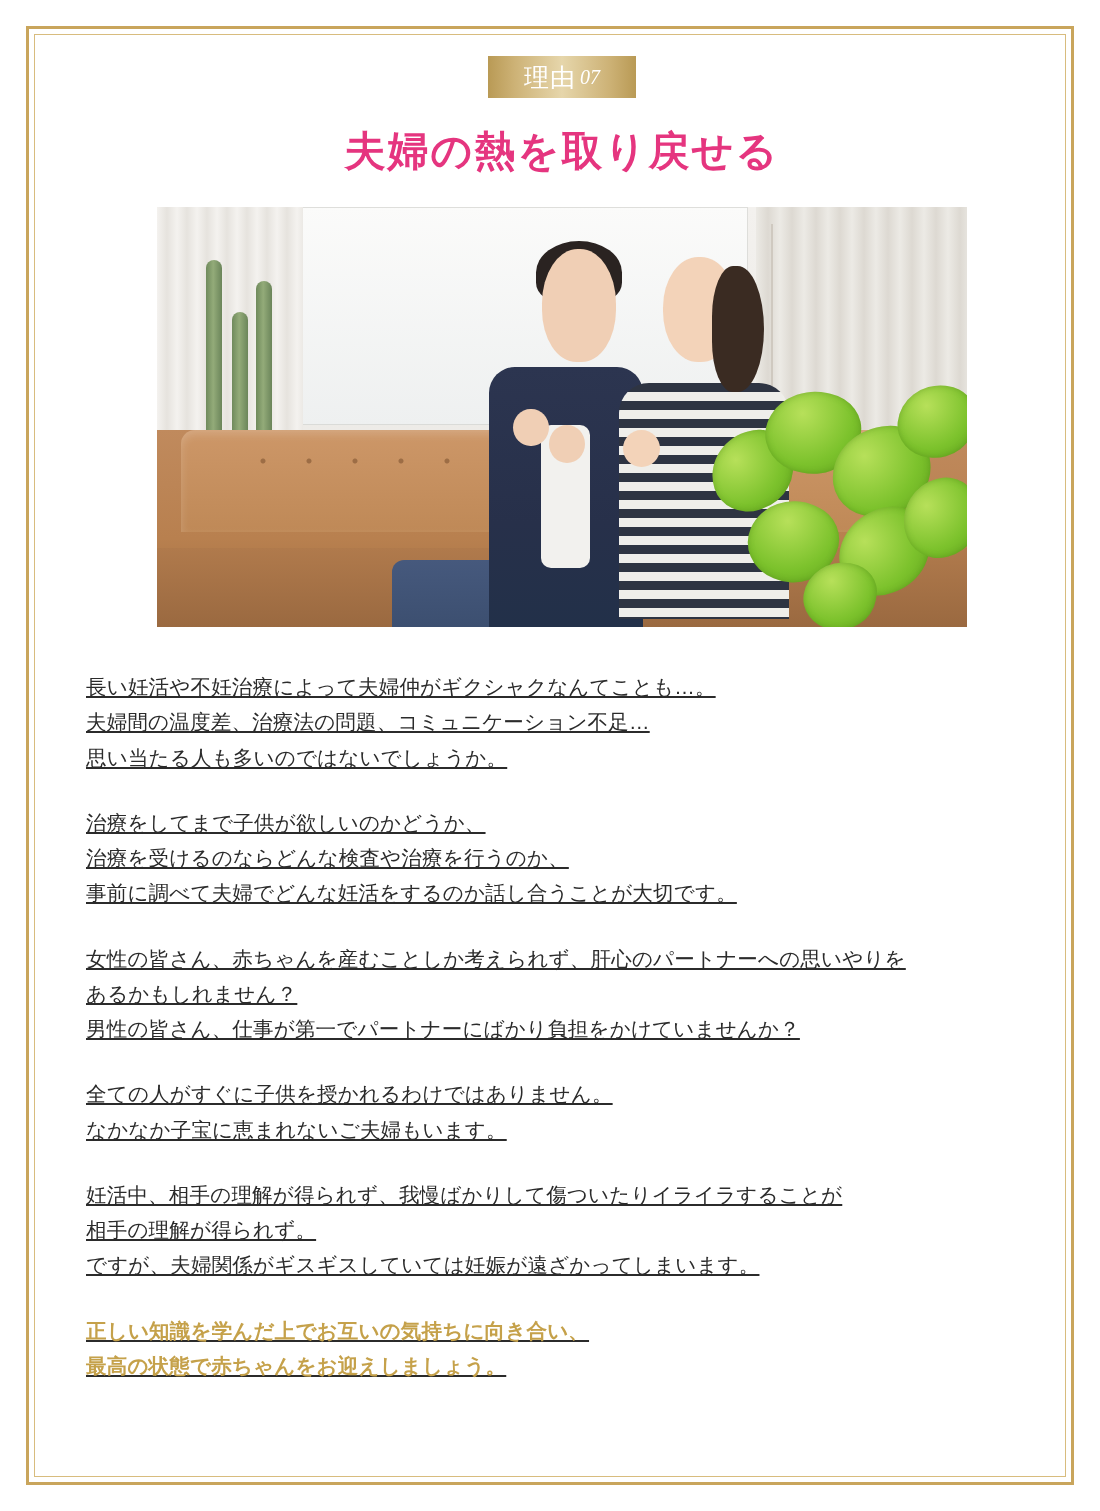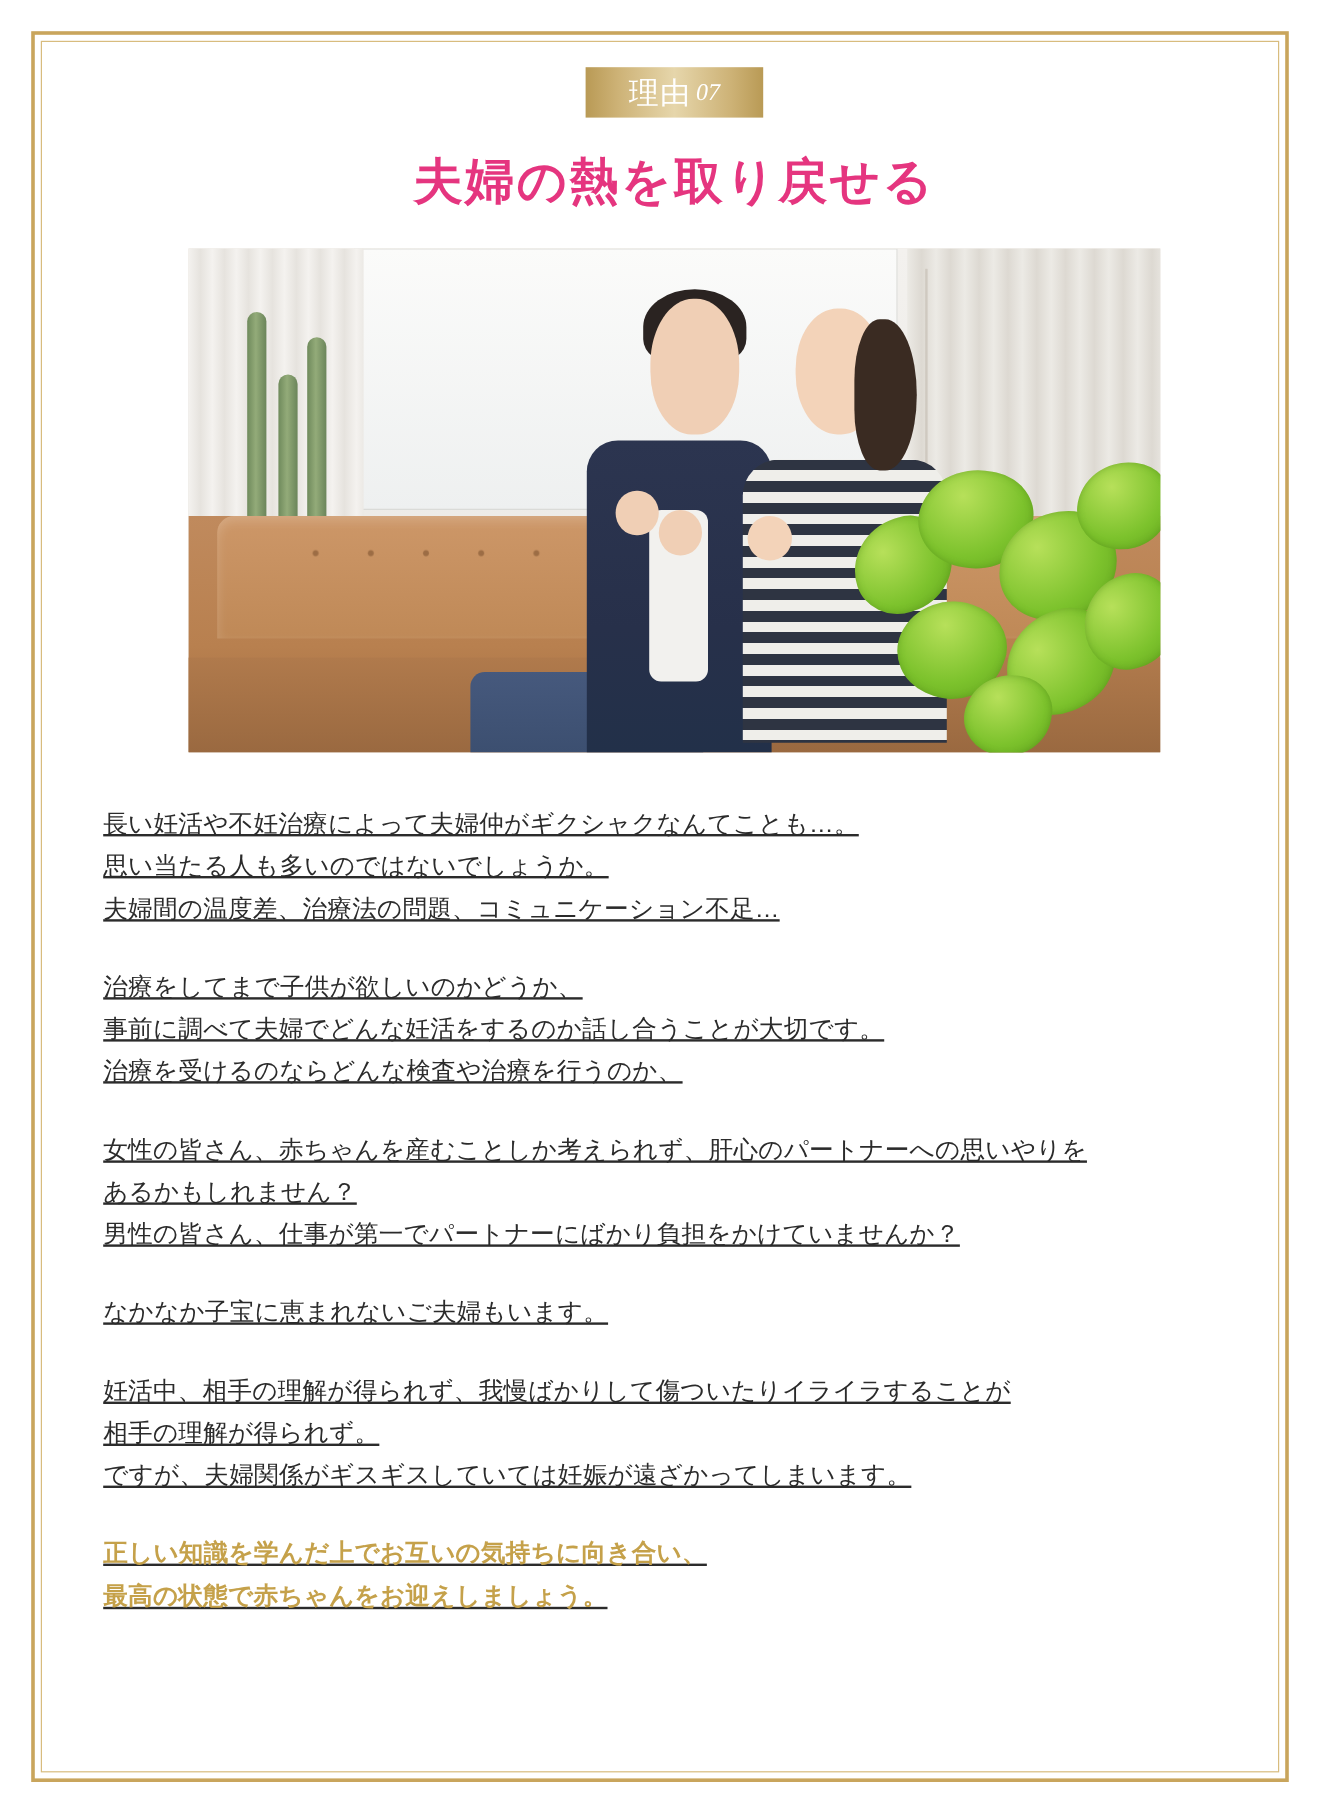"思い当たる人も多いのではないでしょうか。" div { order: before "夫婦間の温度差、治療法の問題、コミュニケーション不足…" -> after "夫婦間の温度差、治療法の問題、コミュニケーション不足…" }
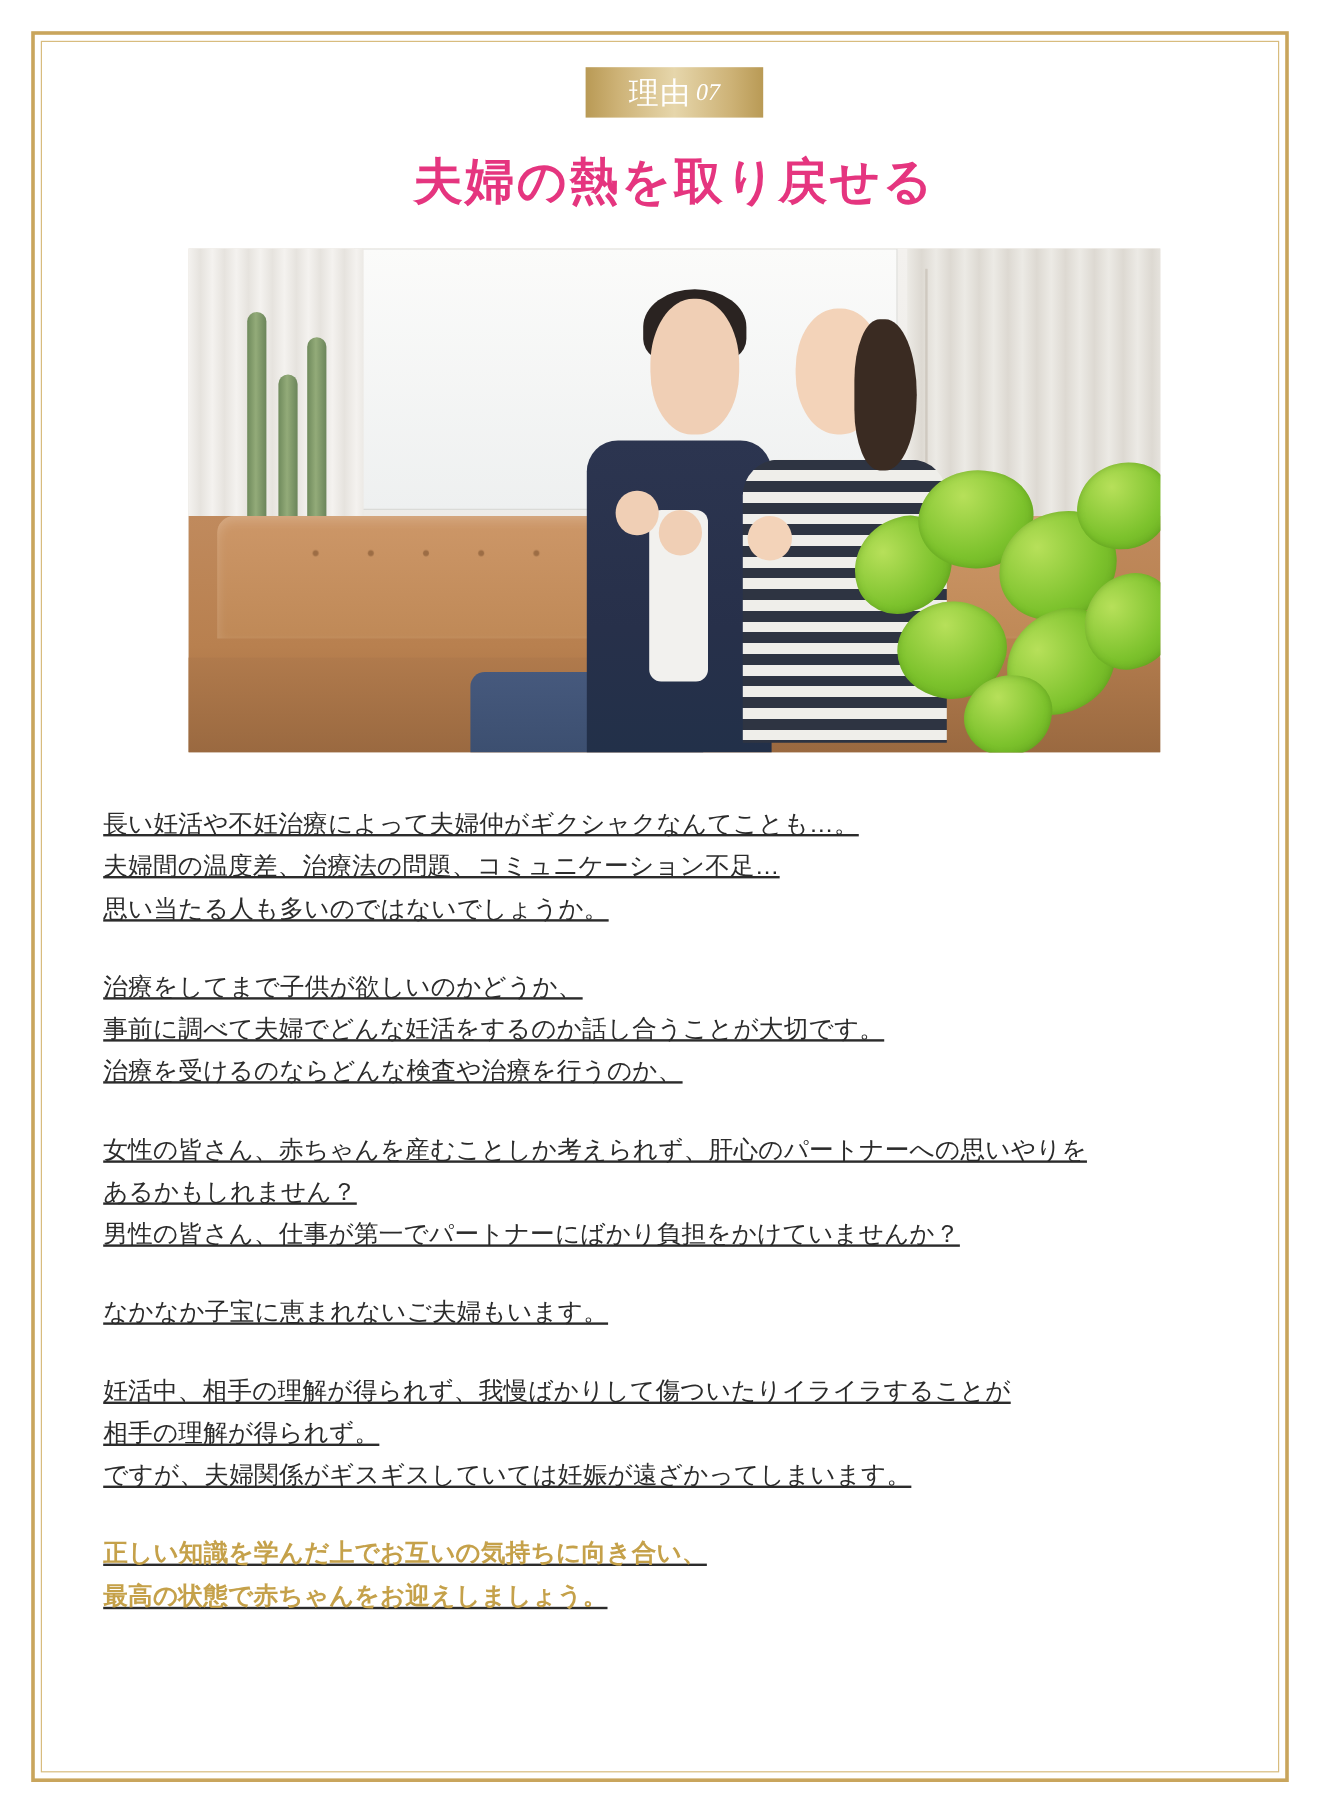"事前に調べて夫婦でどんな妊活をするのか話し合うことが大切です。" div { order: before "治療を受けるのならどんな検査や治療を行うのか、" -> after "治療を受けるのならどんな検査や治療を行うのか、" }
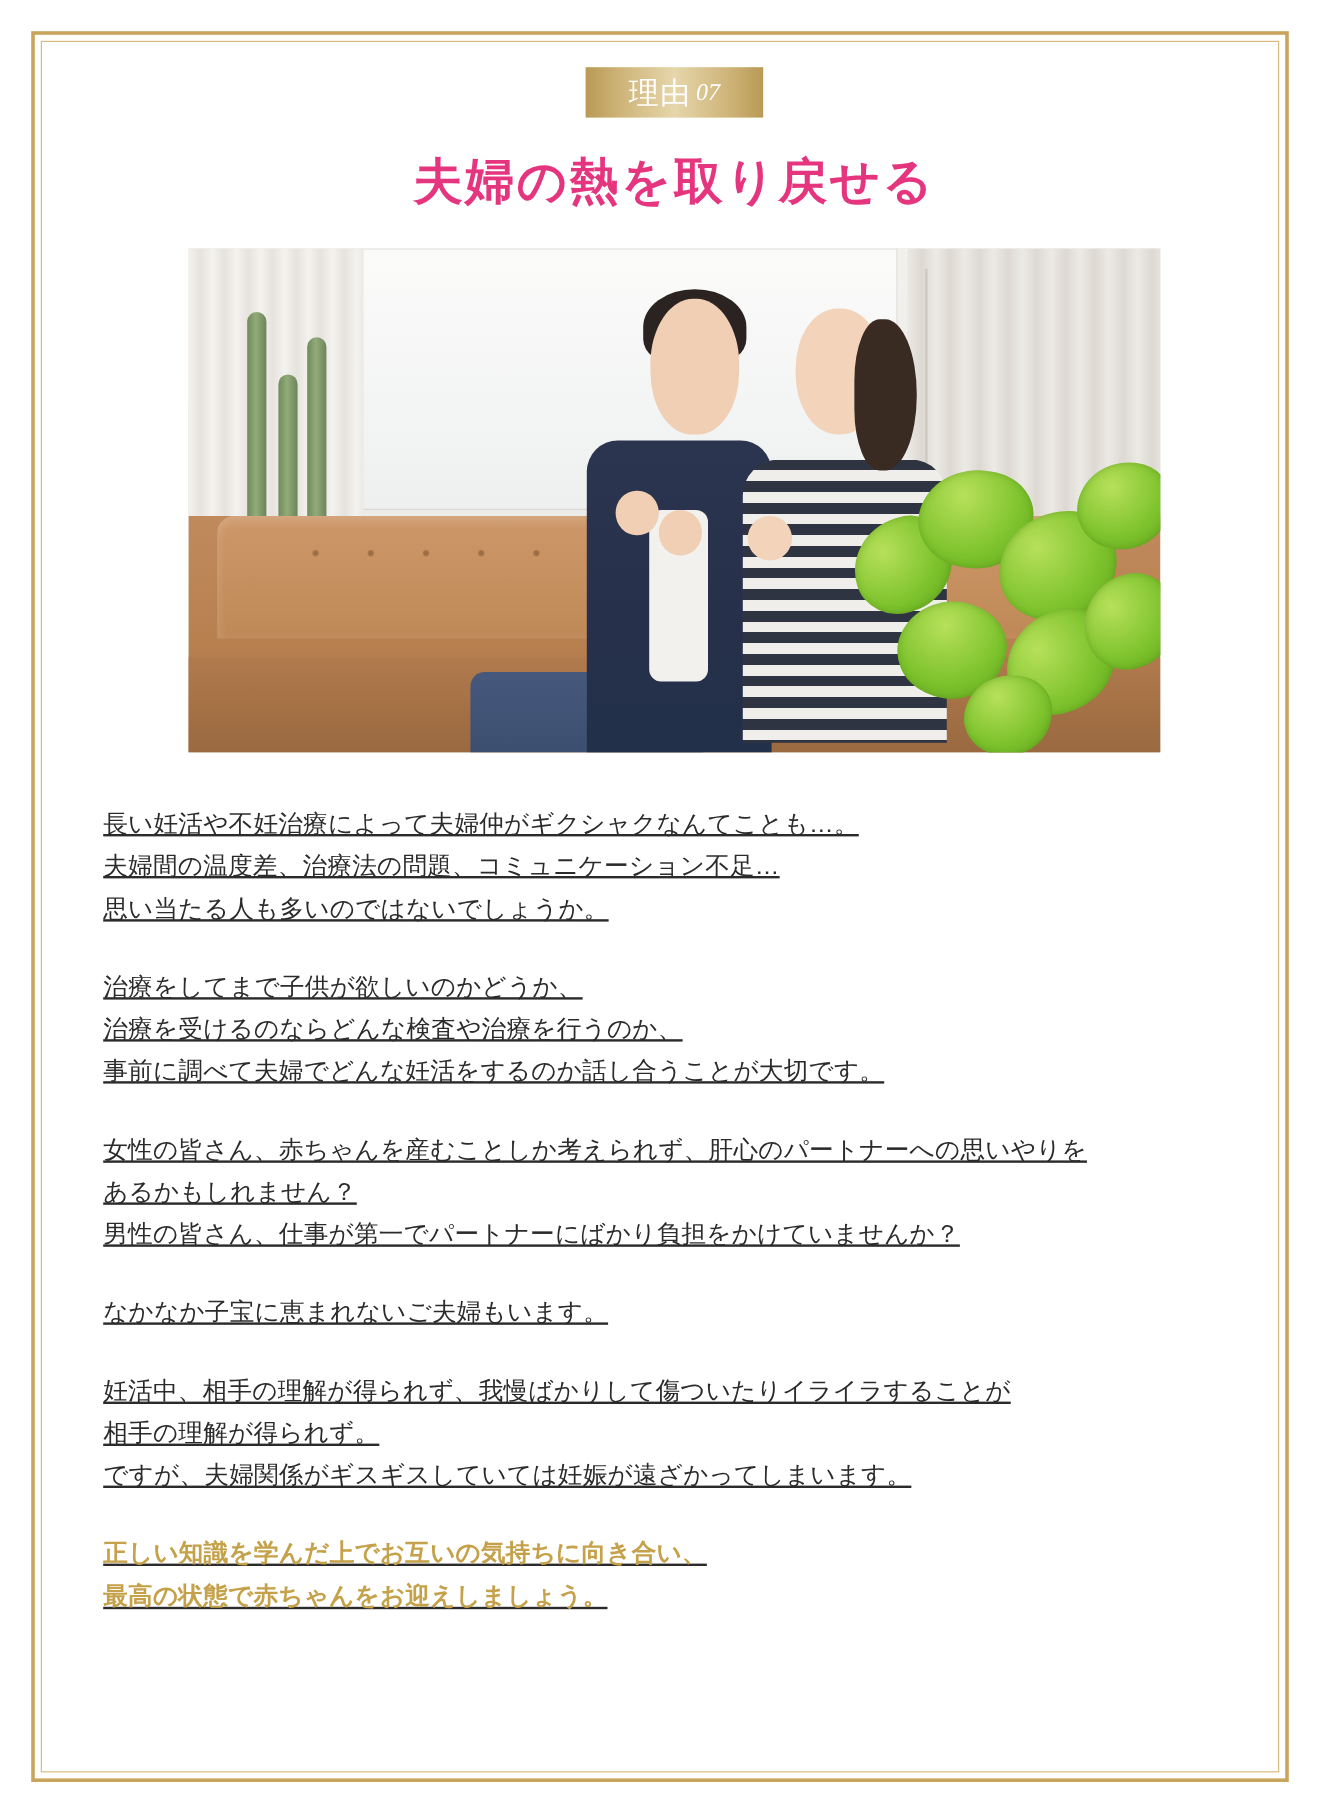"全ての人がすぐに子供を授かれるわけではありません。" div { html: none -> <div>全ての人がすぐに子供を授かれるわけではありません。</div> }
